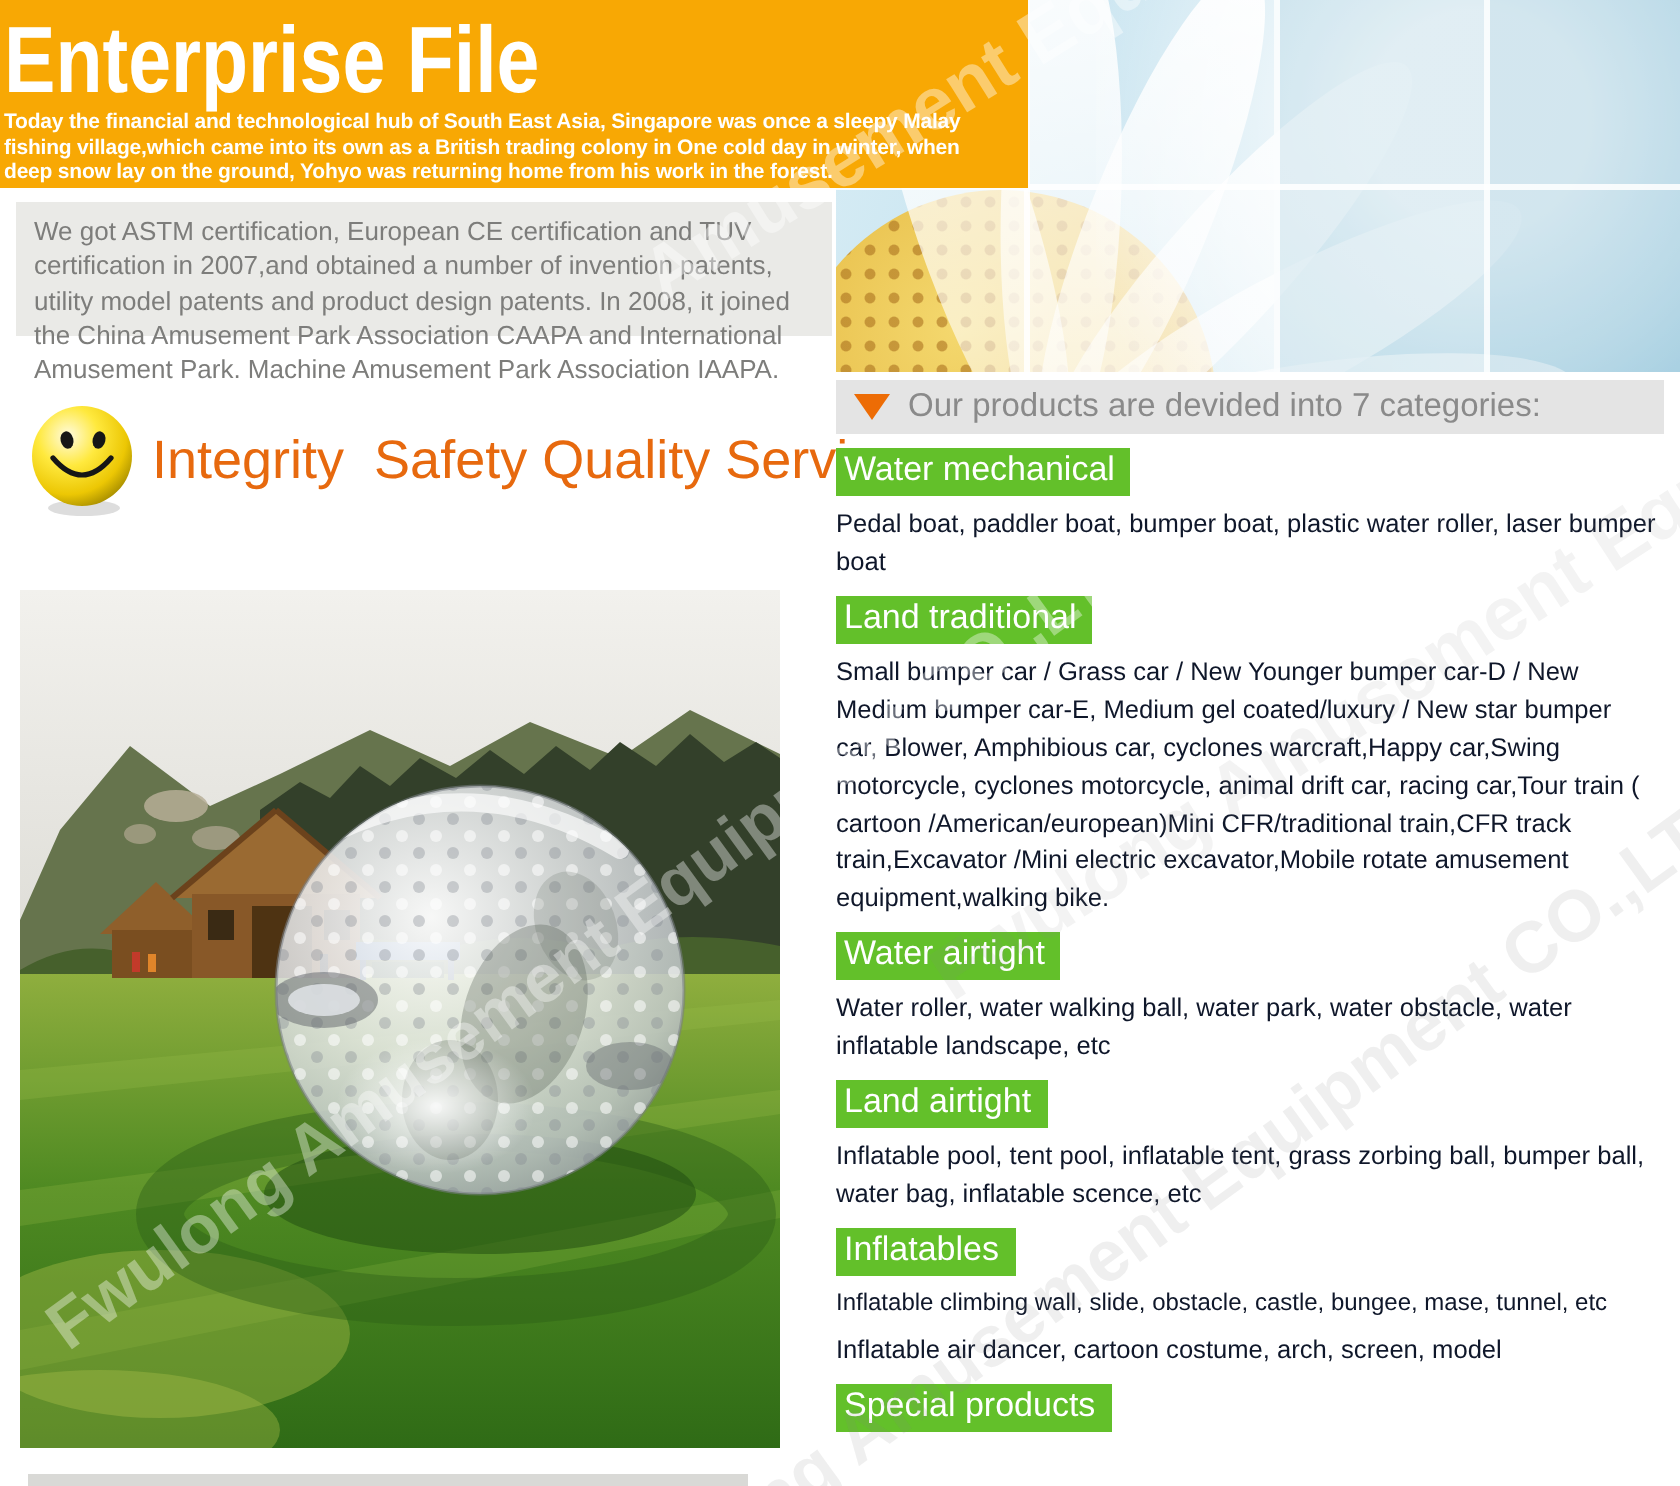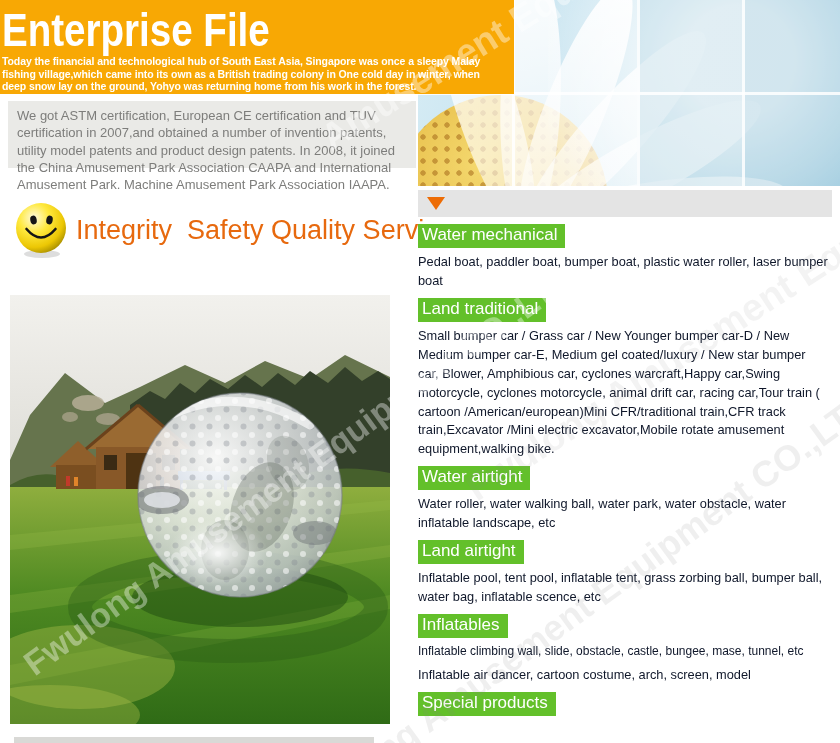"Our products are devided into" span { html: none -> <span>Our products are devided into 7 categories:</span> }
